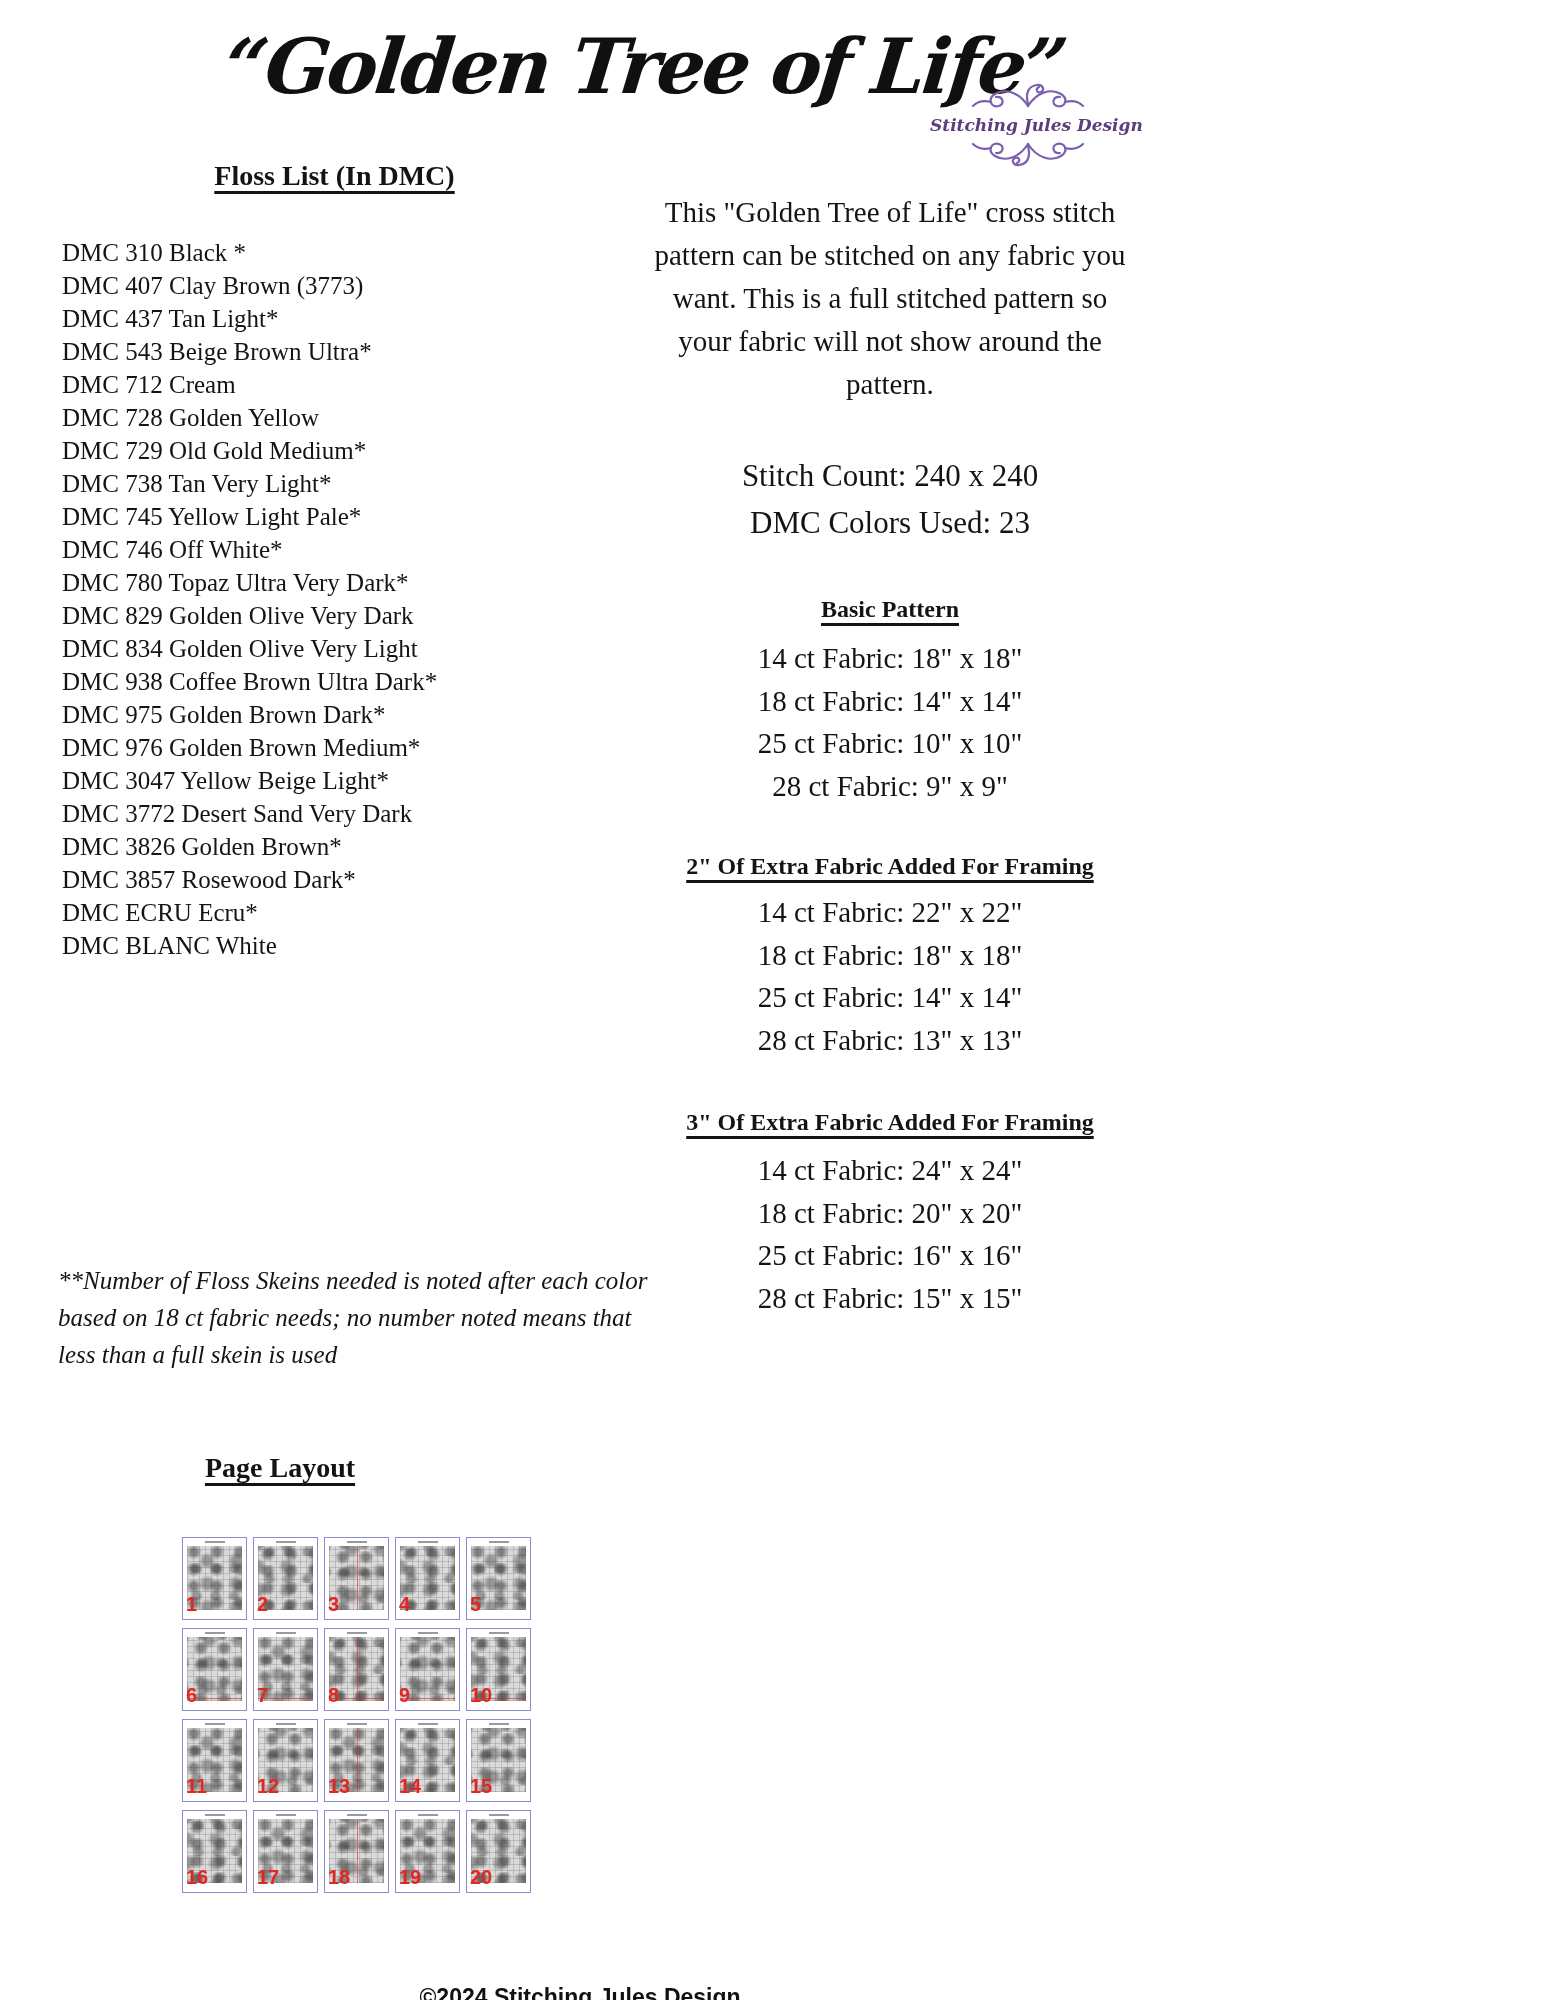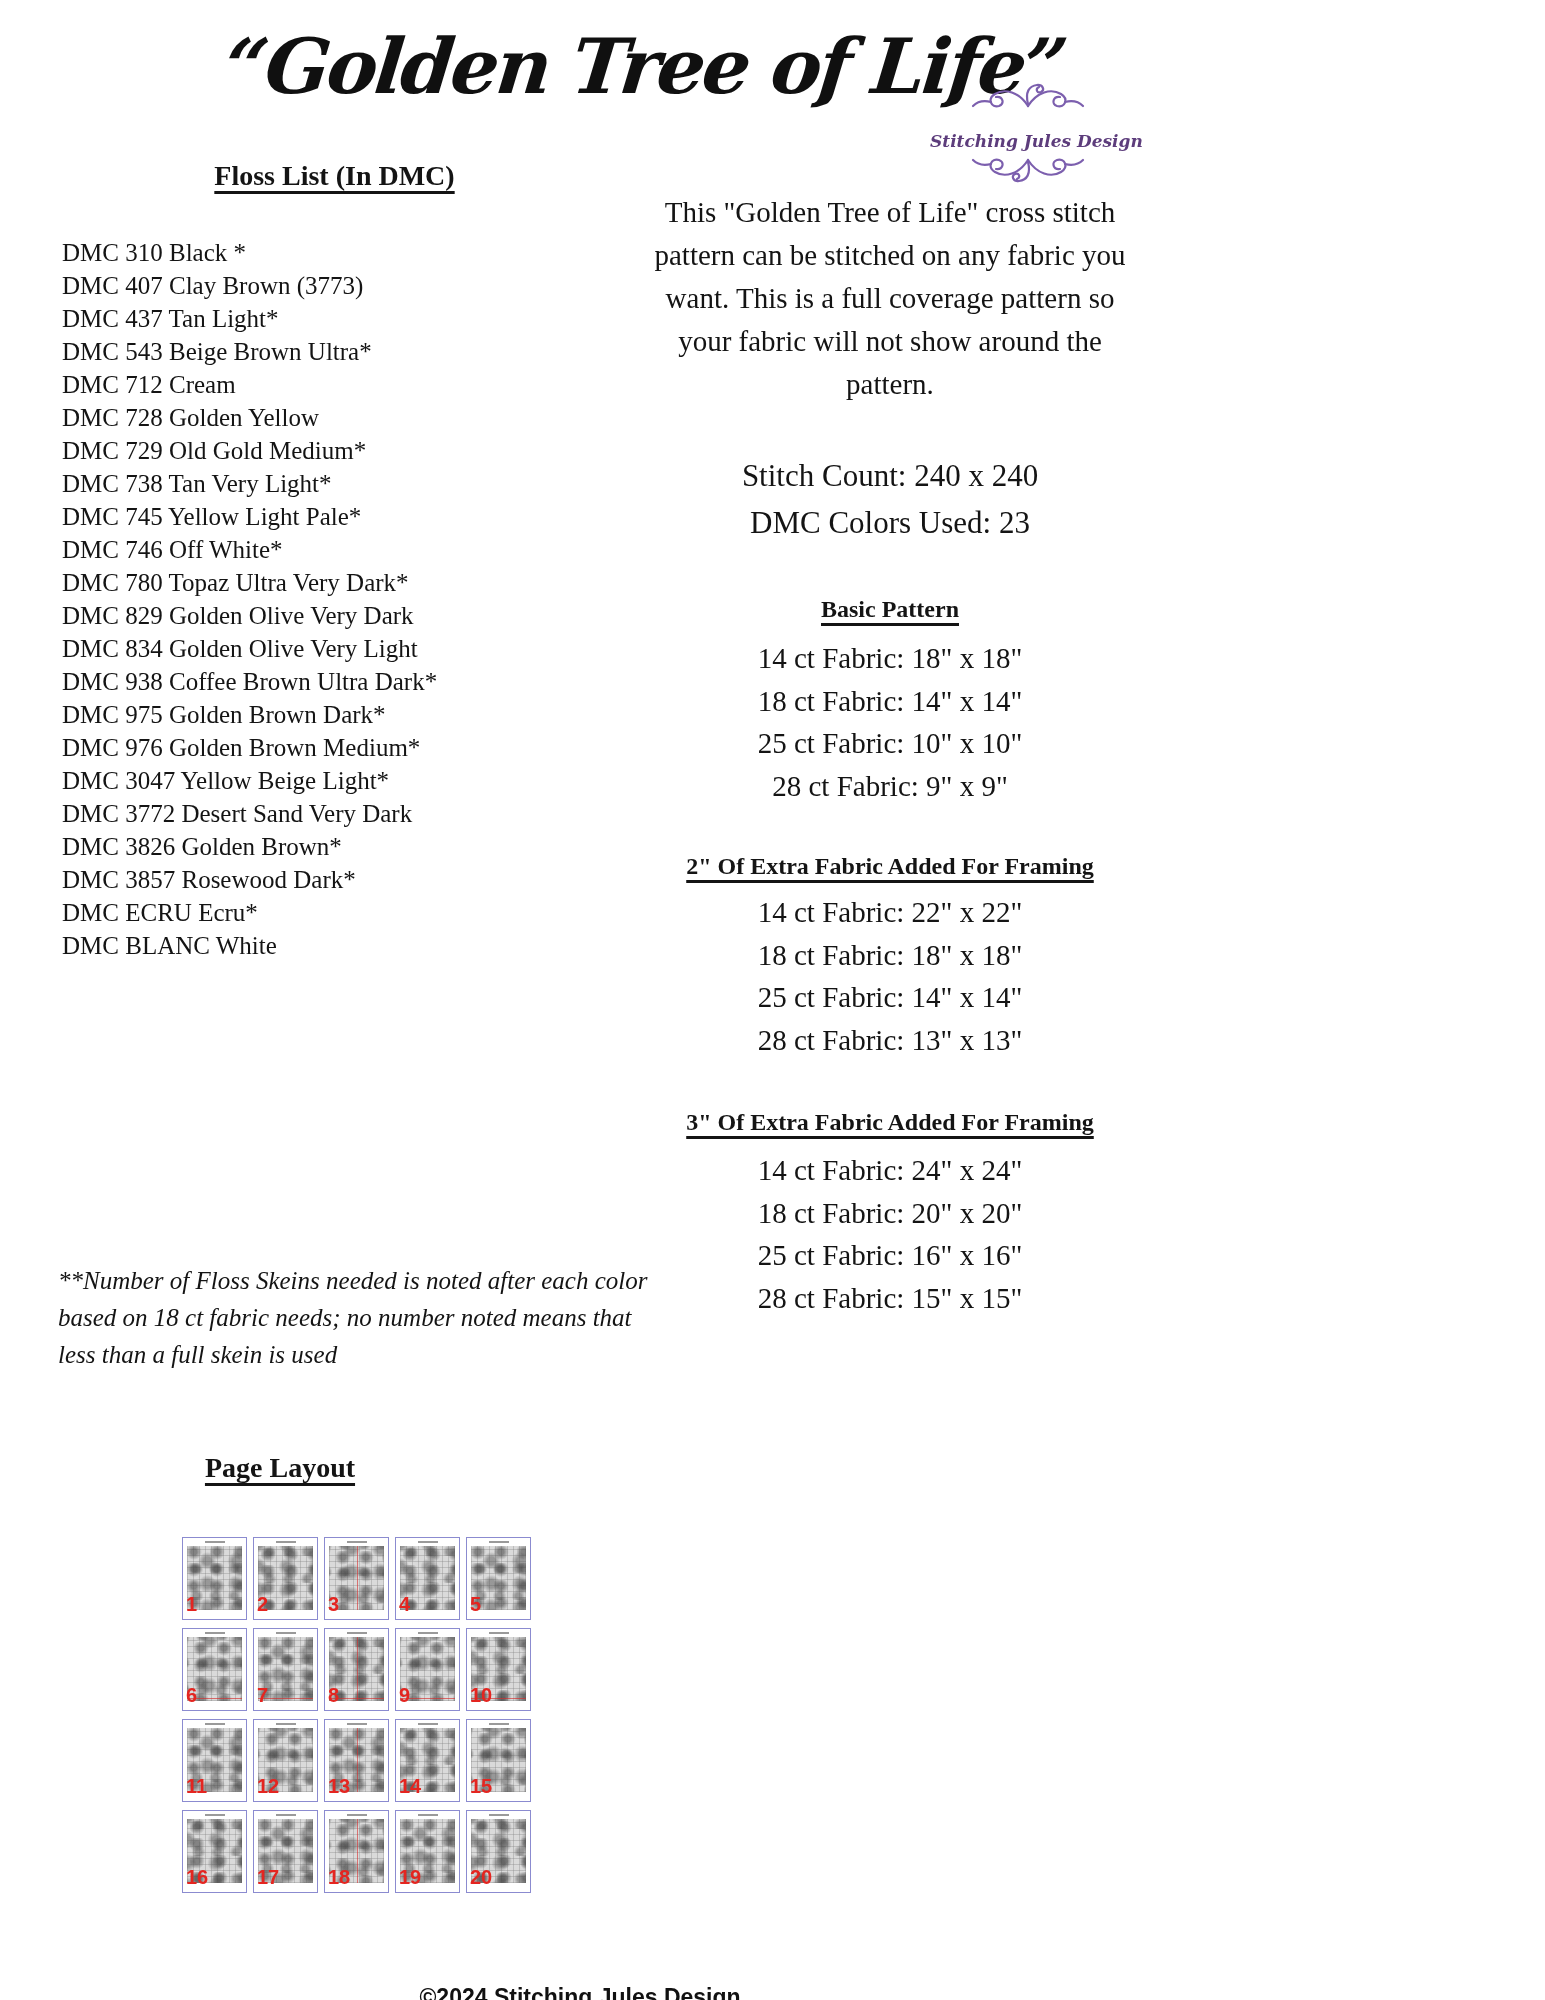"Stitching Jules Design" .logo-name { margin-top: 16px -> none }
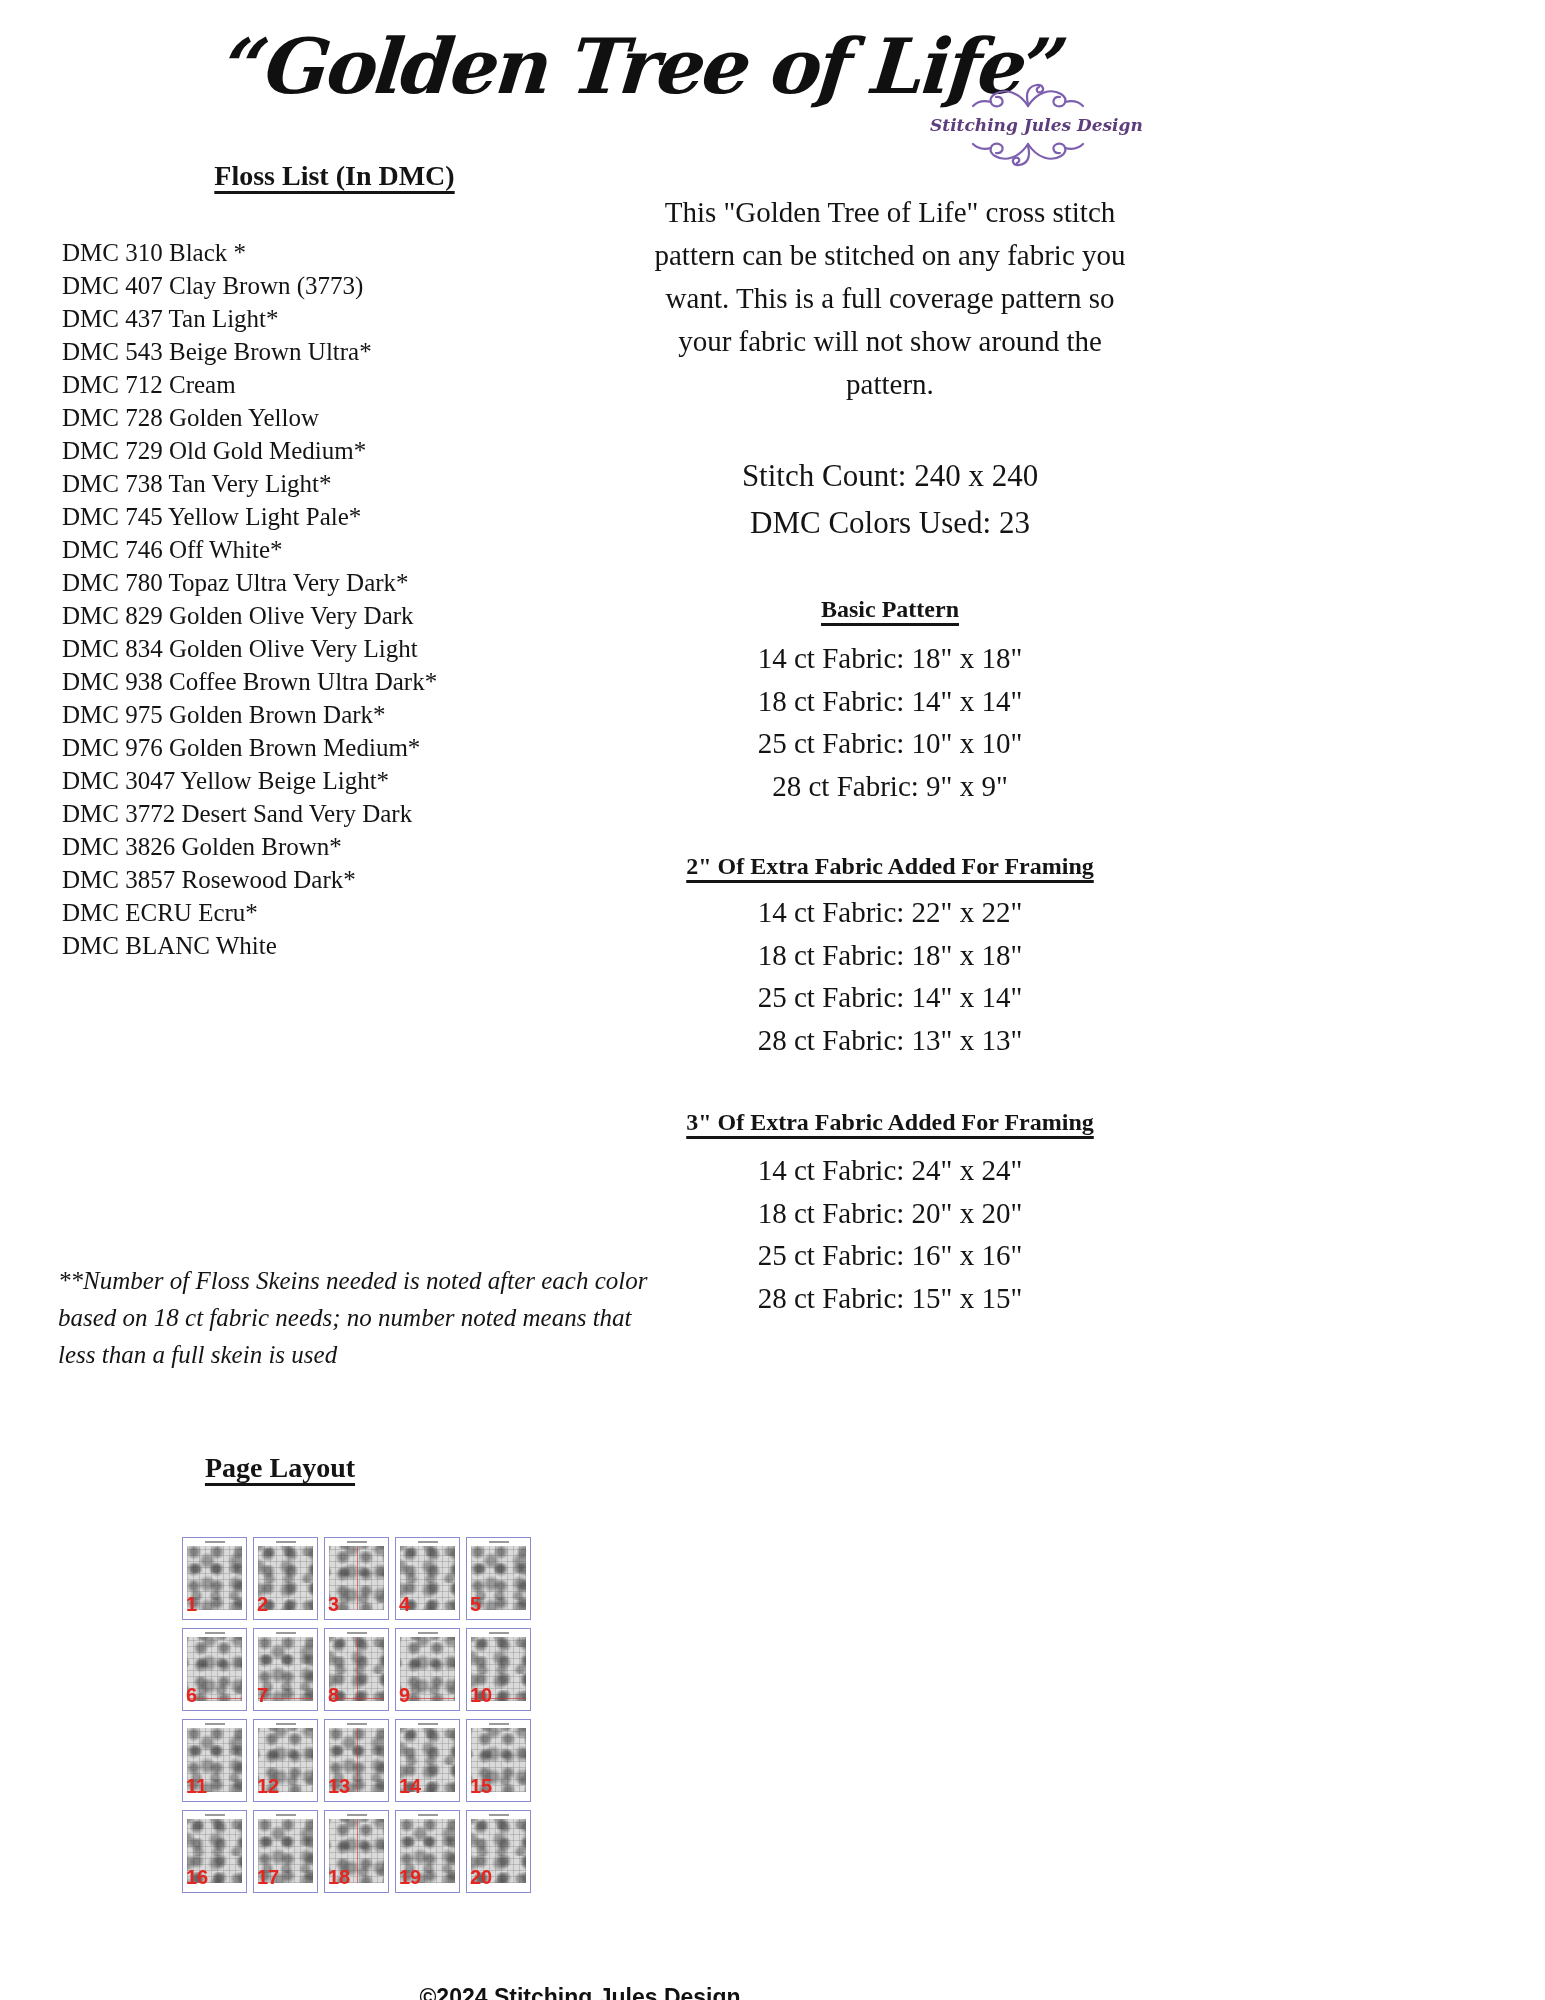"a full coverage pattern so" span { text: coverage -> stitched }
